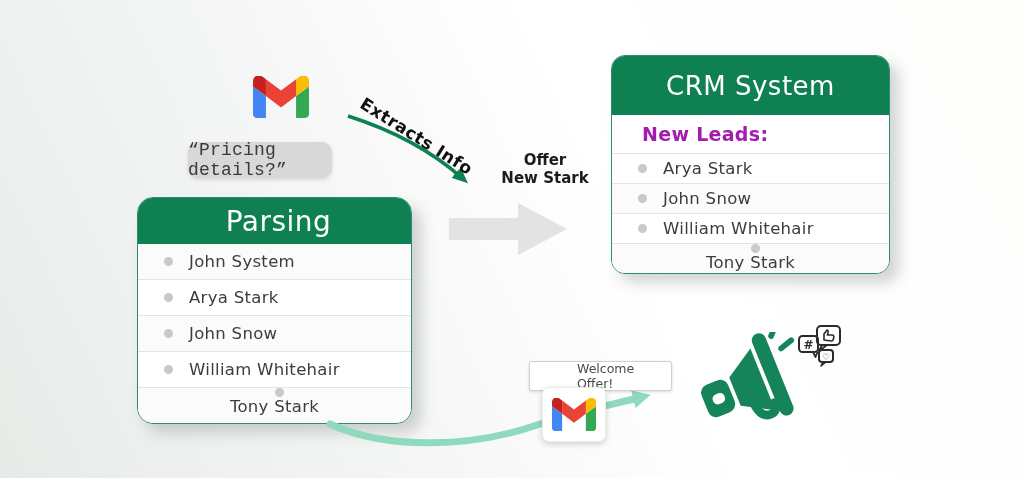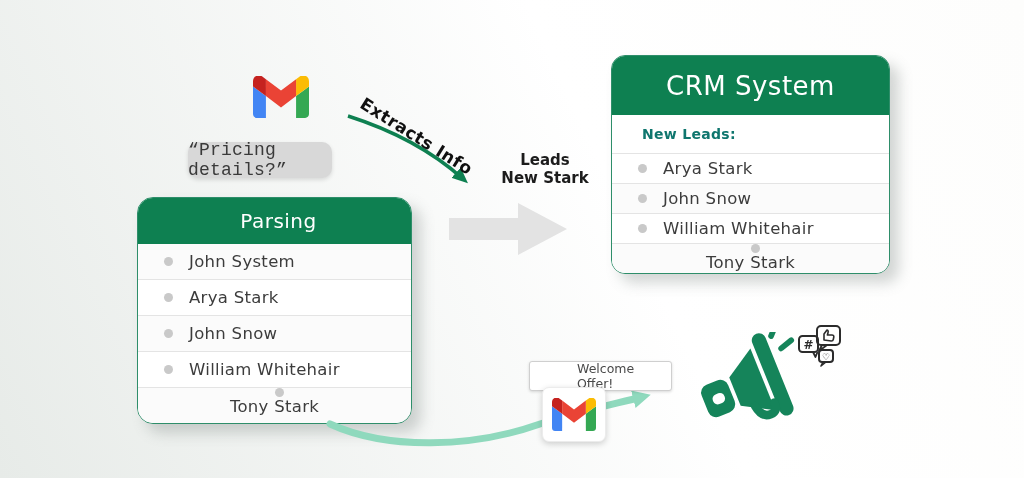"New Leads:" .subtitle { color: #0f766e -> #a21caf; font-size: 14px -> 19px }
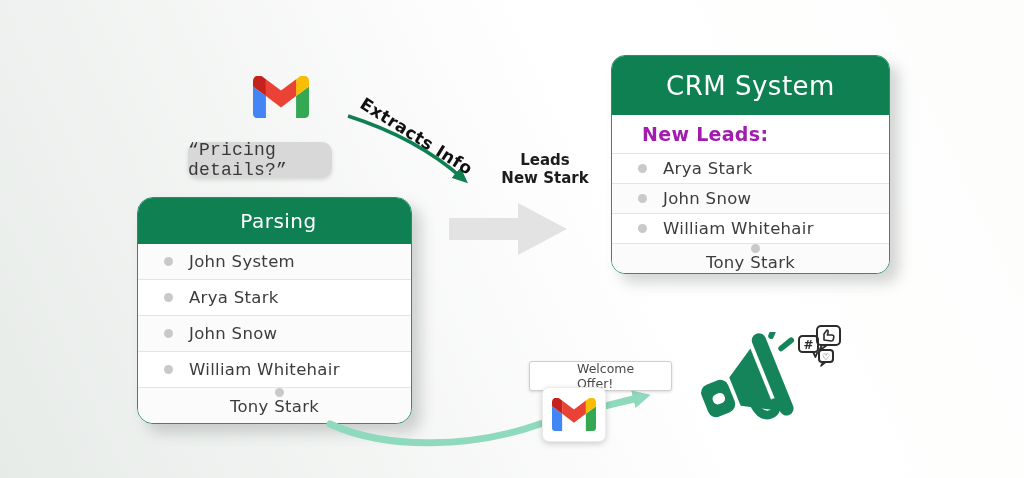"Leads" div { text: Leads -> Offer }
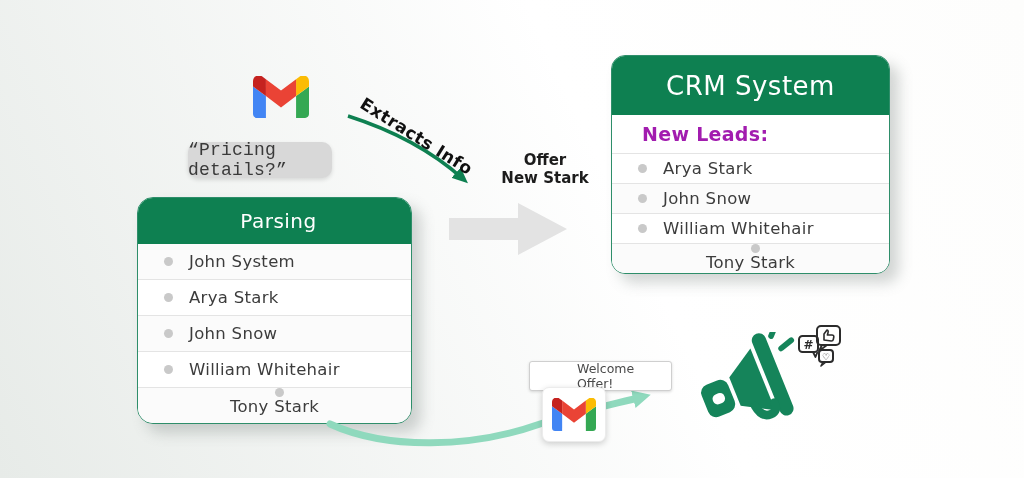"Parsing" div.panel-header { font-size: 20px -> 28px }
